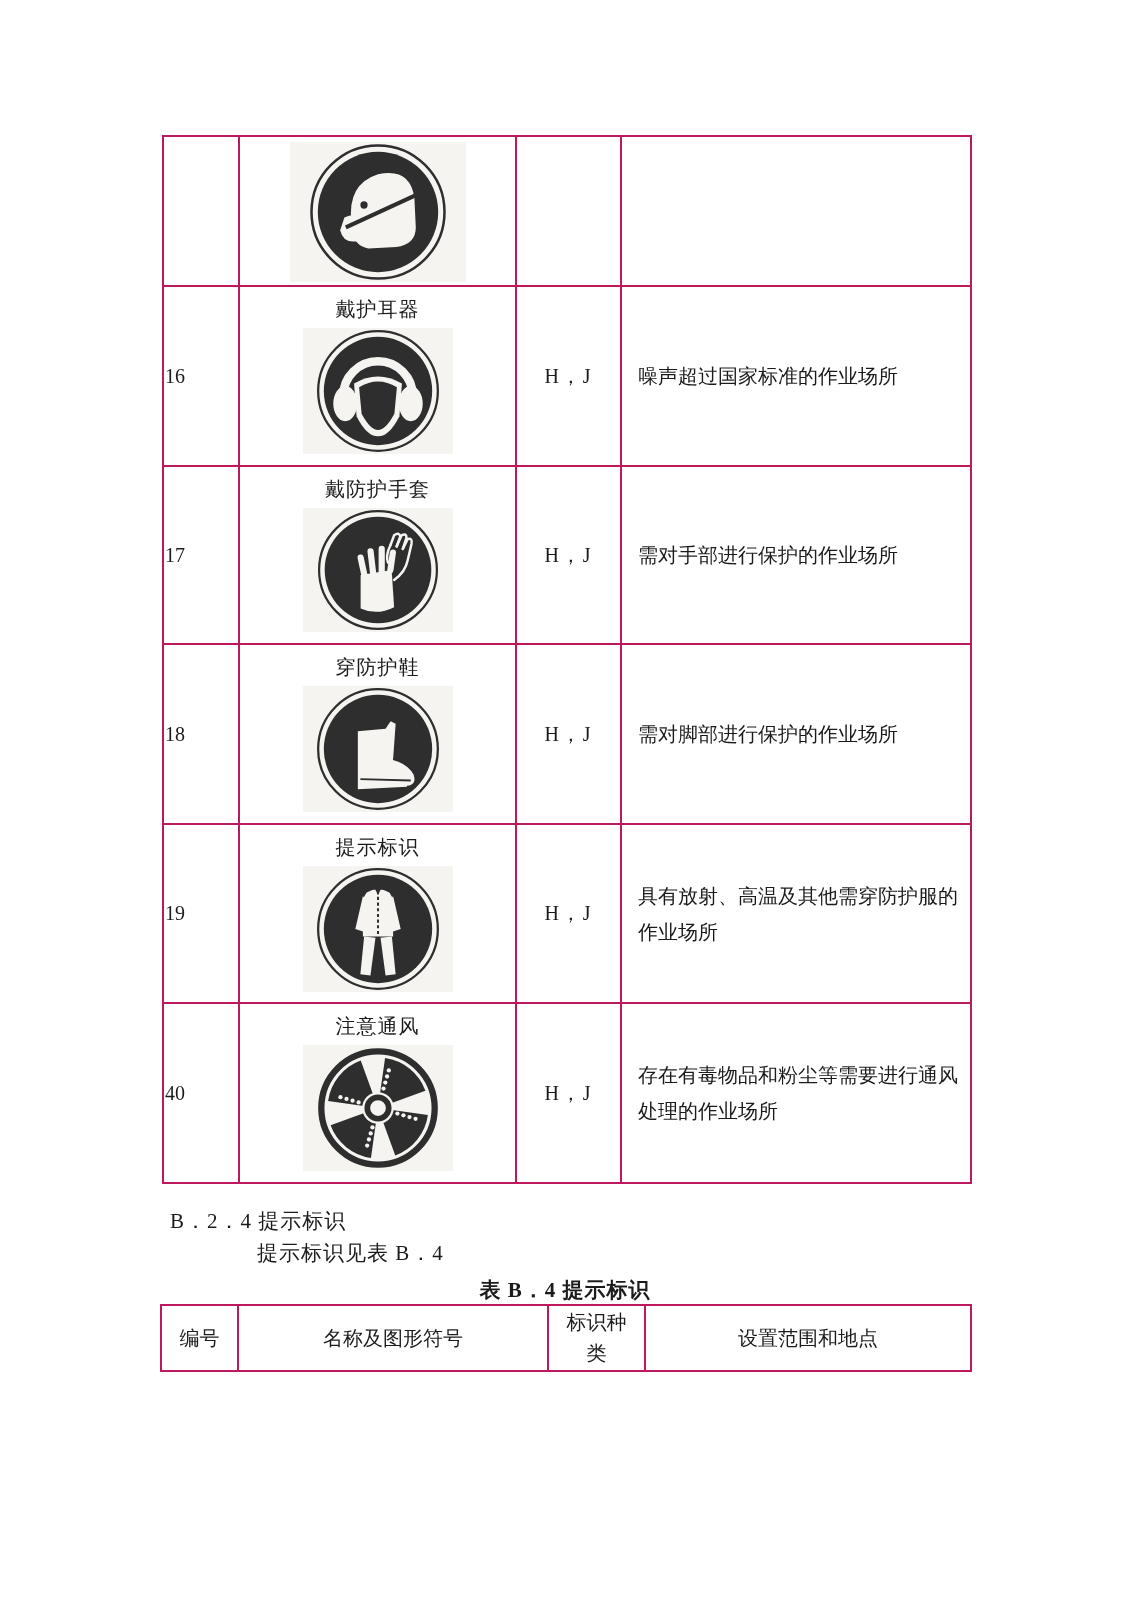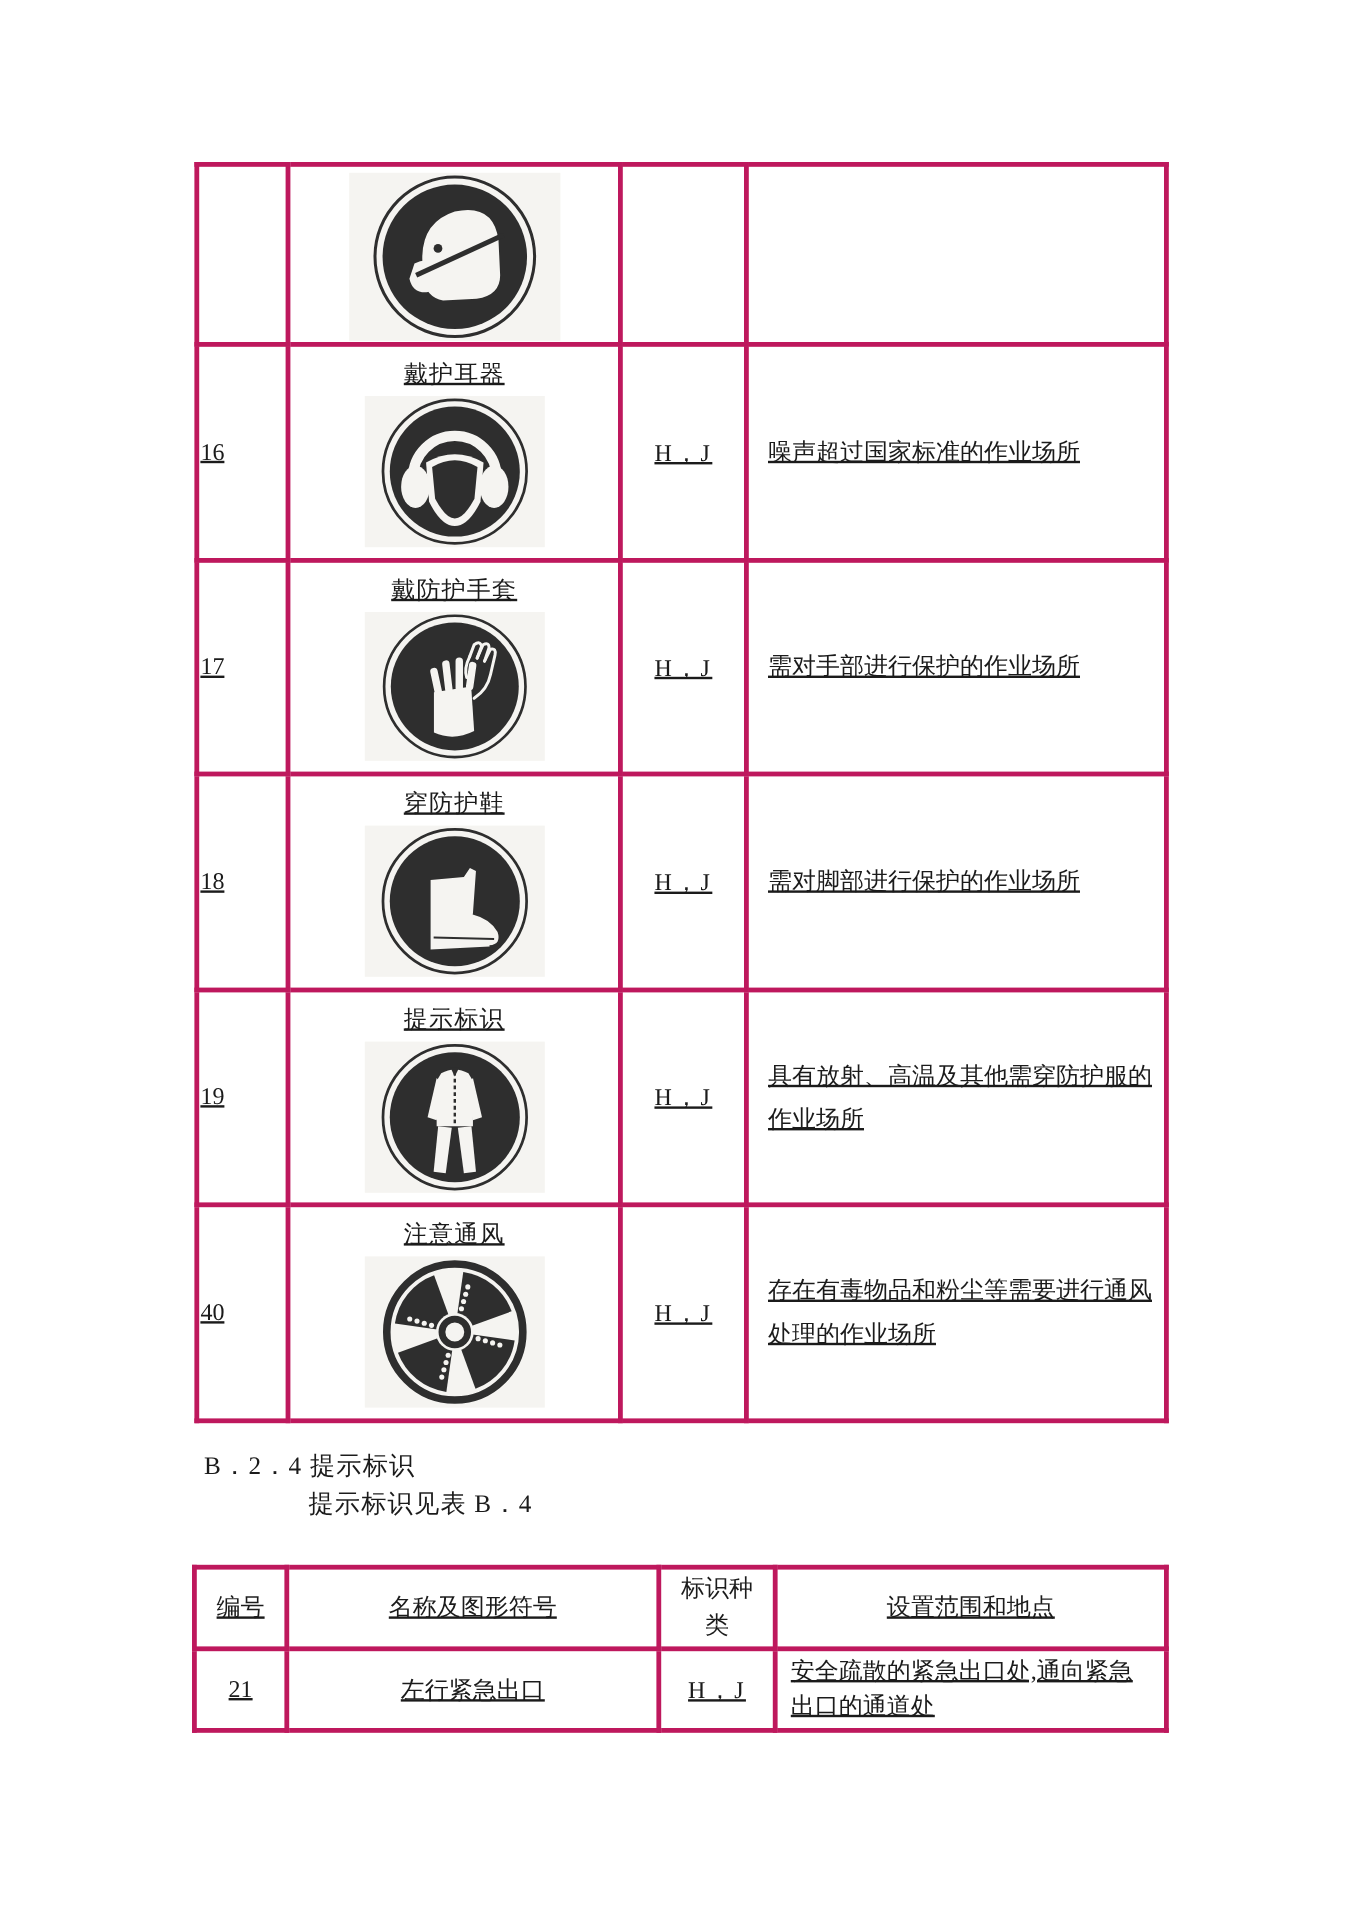"戴护耳器" td { border: 4px solid #be185d -> 2px solid #be185d; text-decoration: underline -> none }
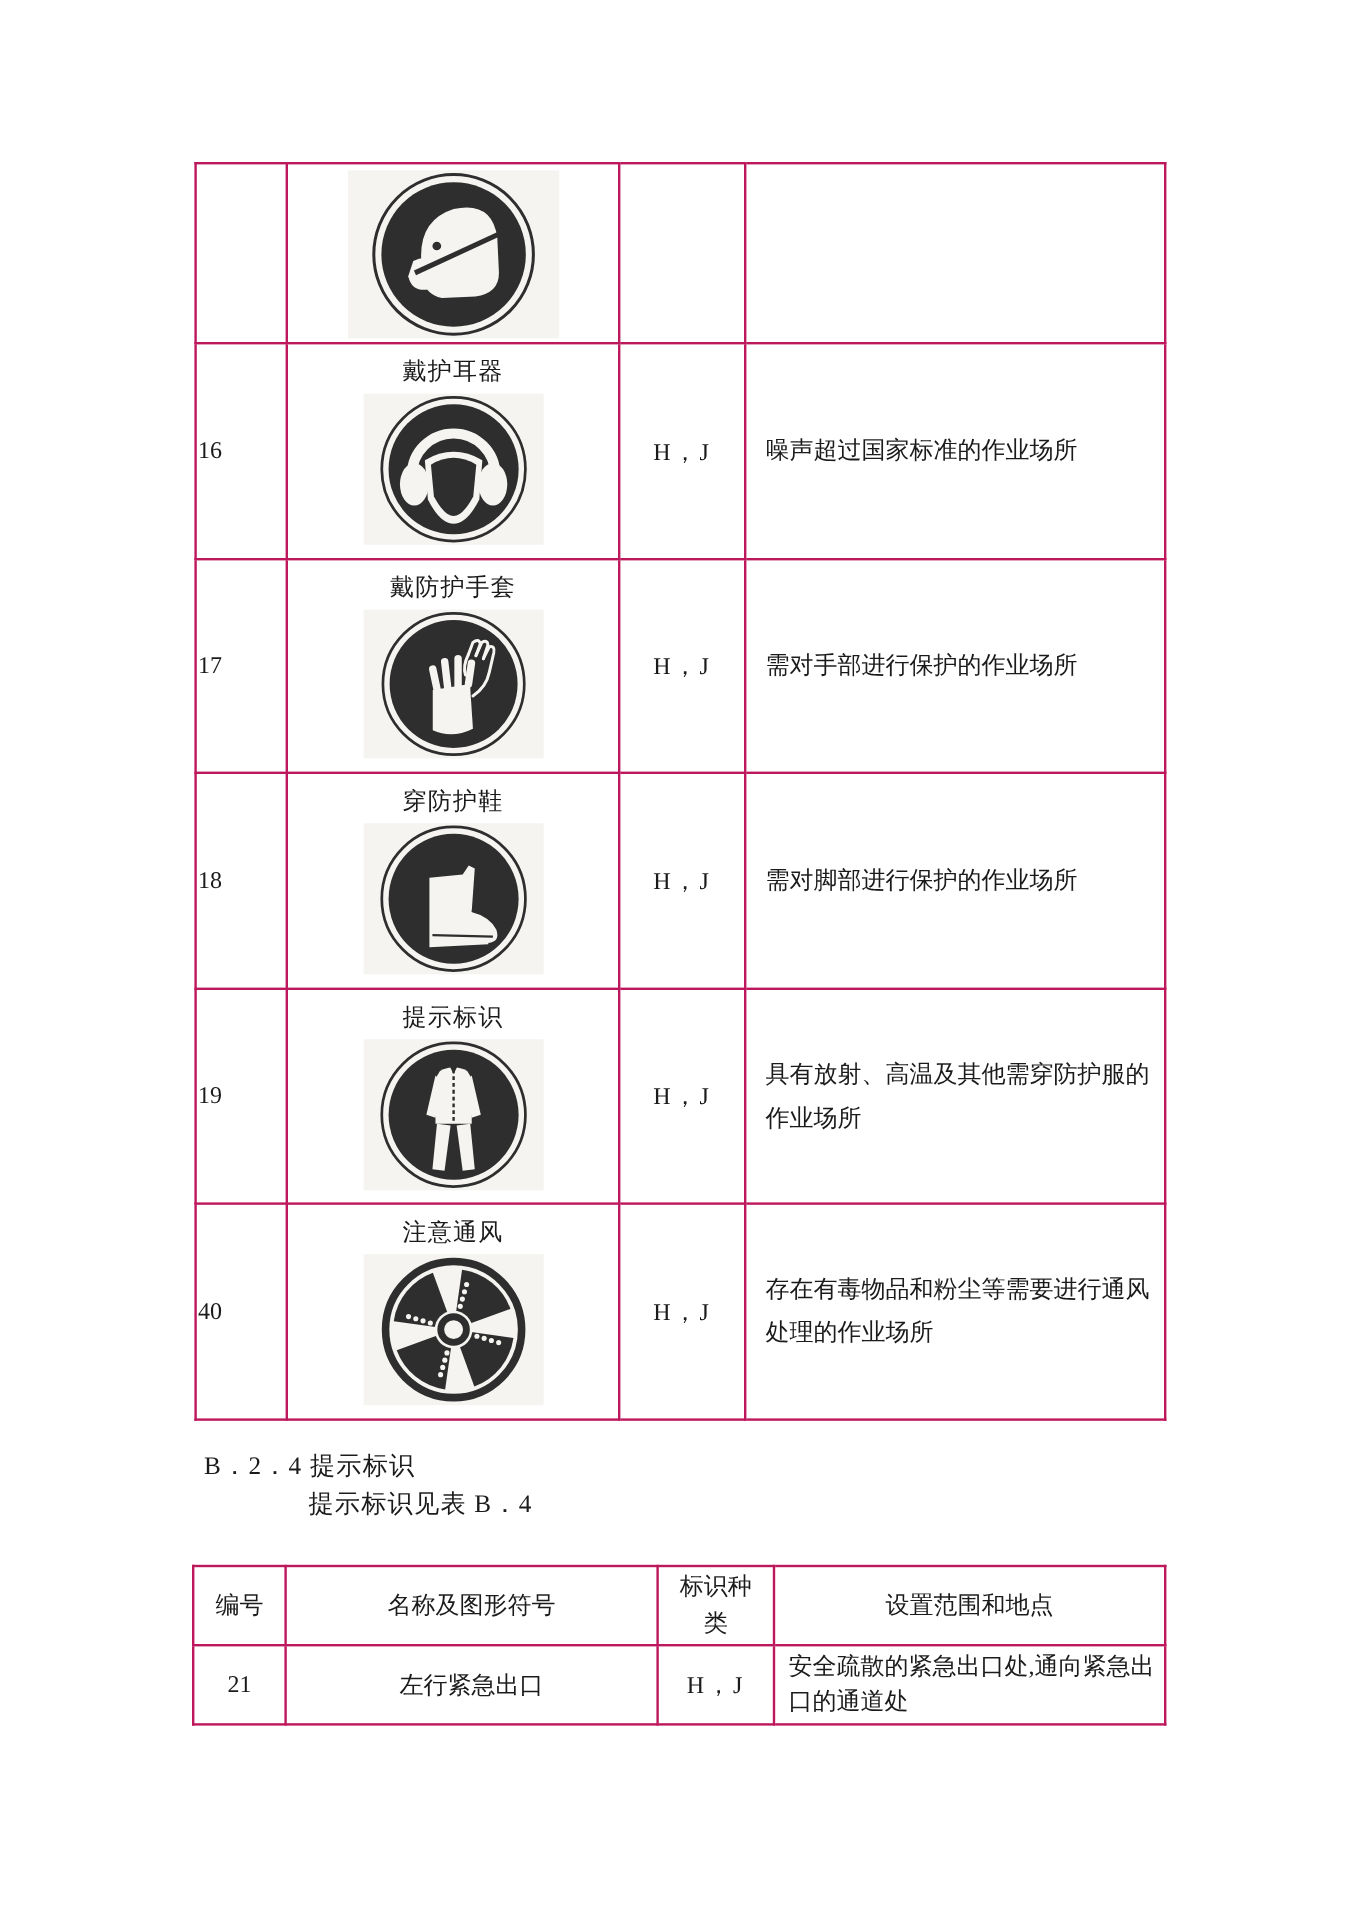"表 B．4 提示标识" div.b4-title { html: none -> <div>表 B．4 提示标识</div> }
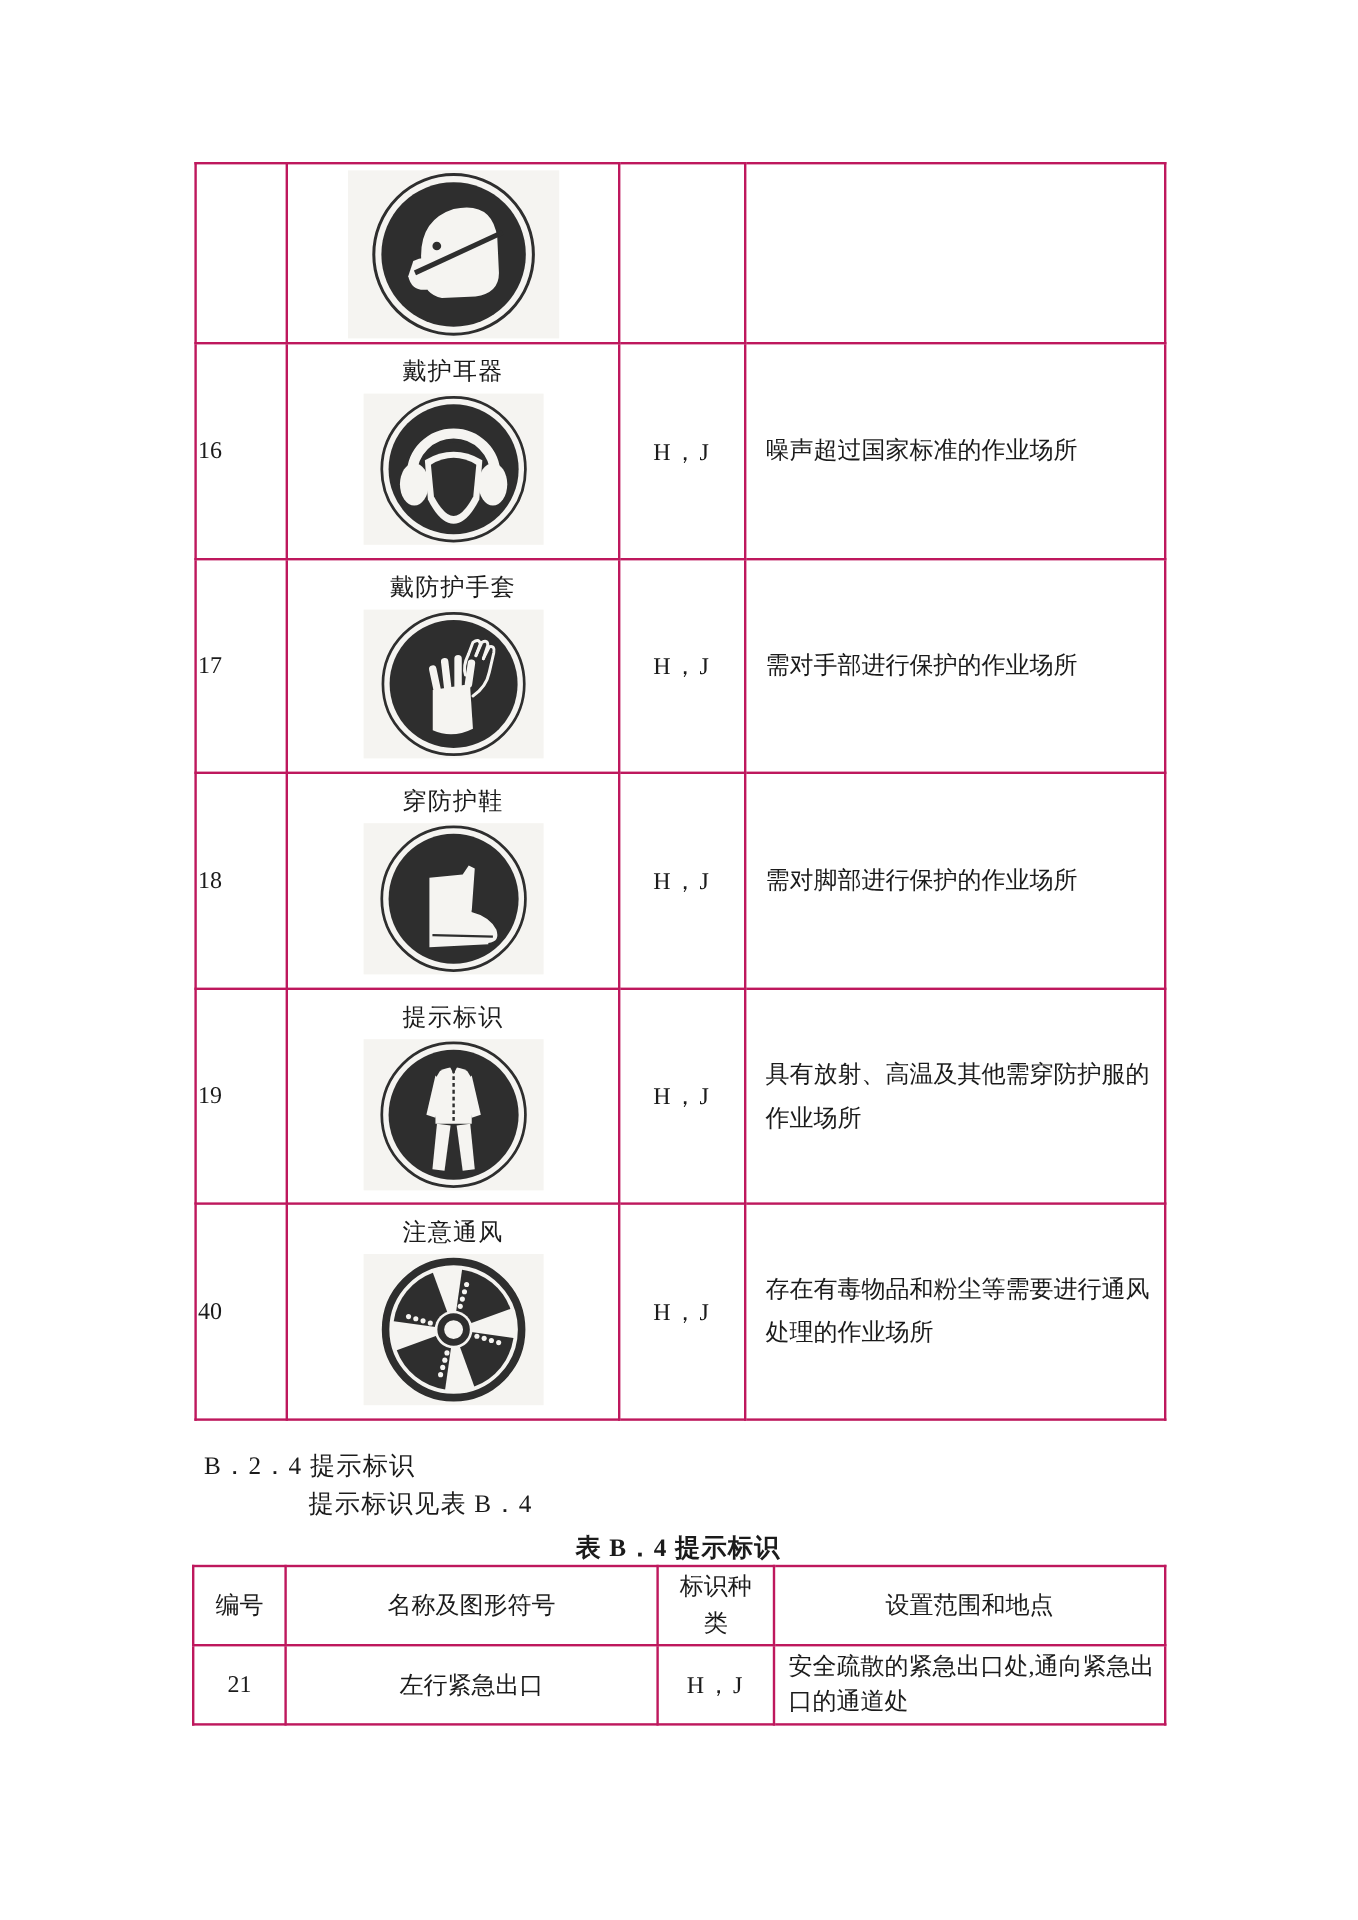"21" tr { html: <tr> <td>21</td> <td>左行紧急出口</td> <td>H，J</td> <td>安全疏散的紧急出口处,通向紧急出口的通道处</td> </tr> -> none }
